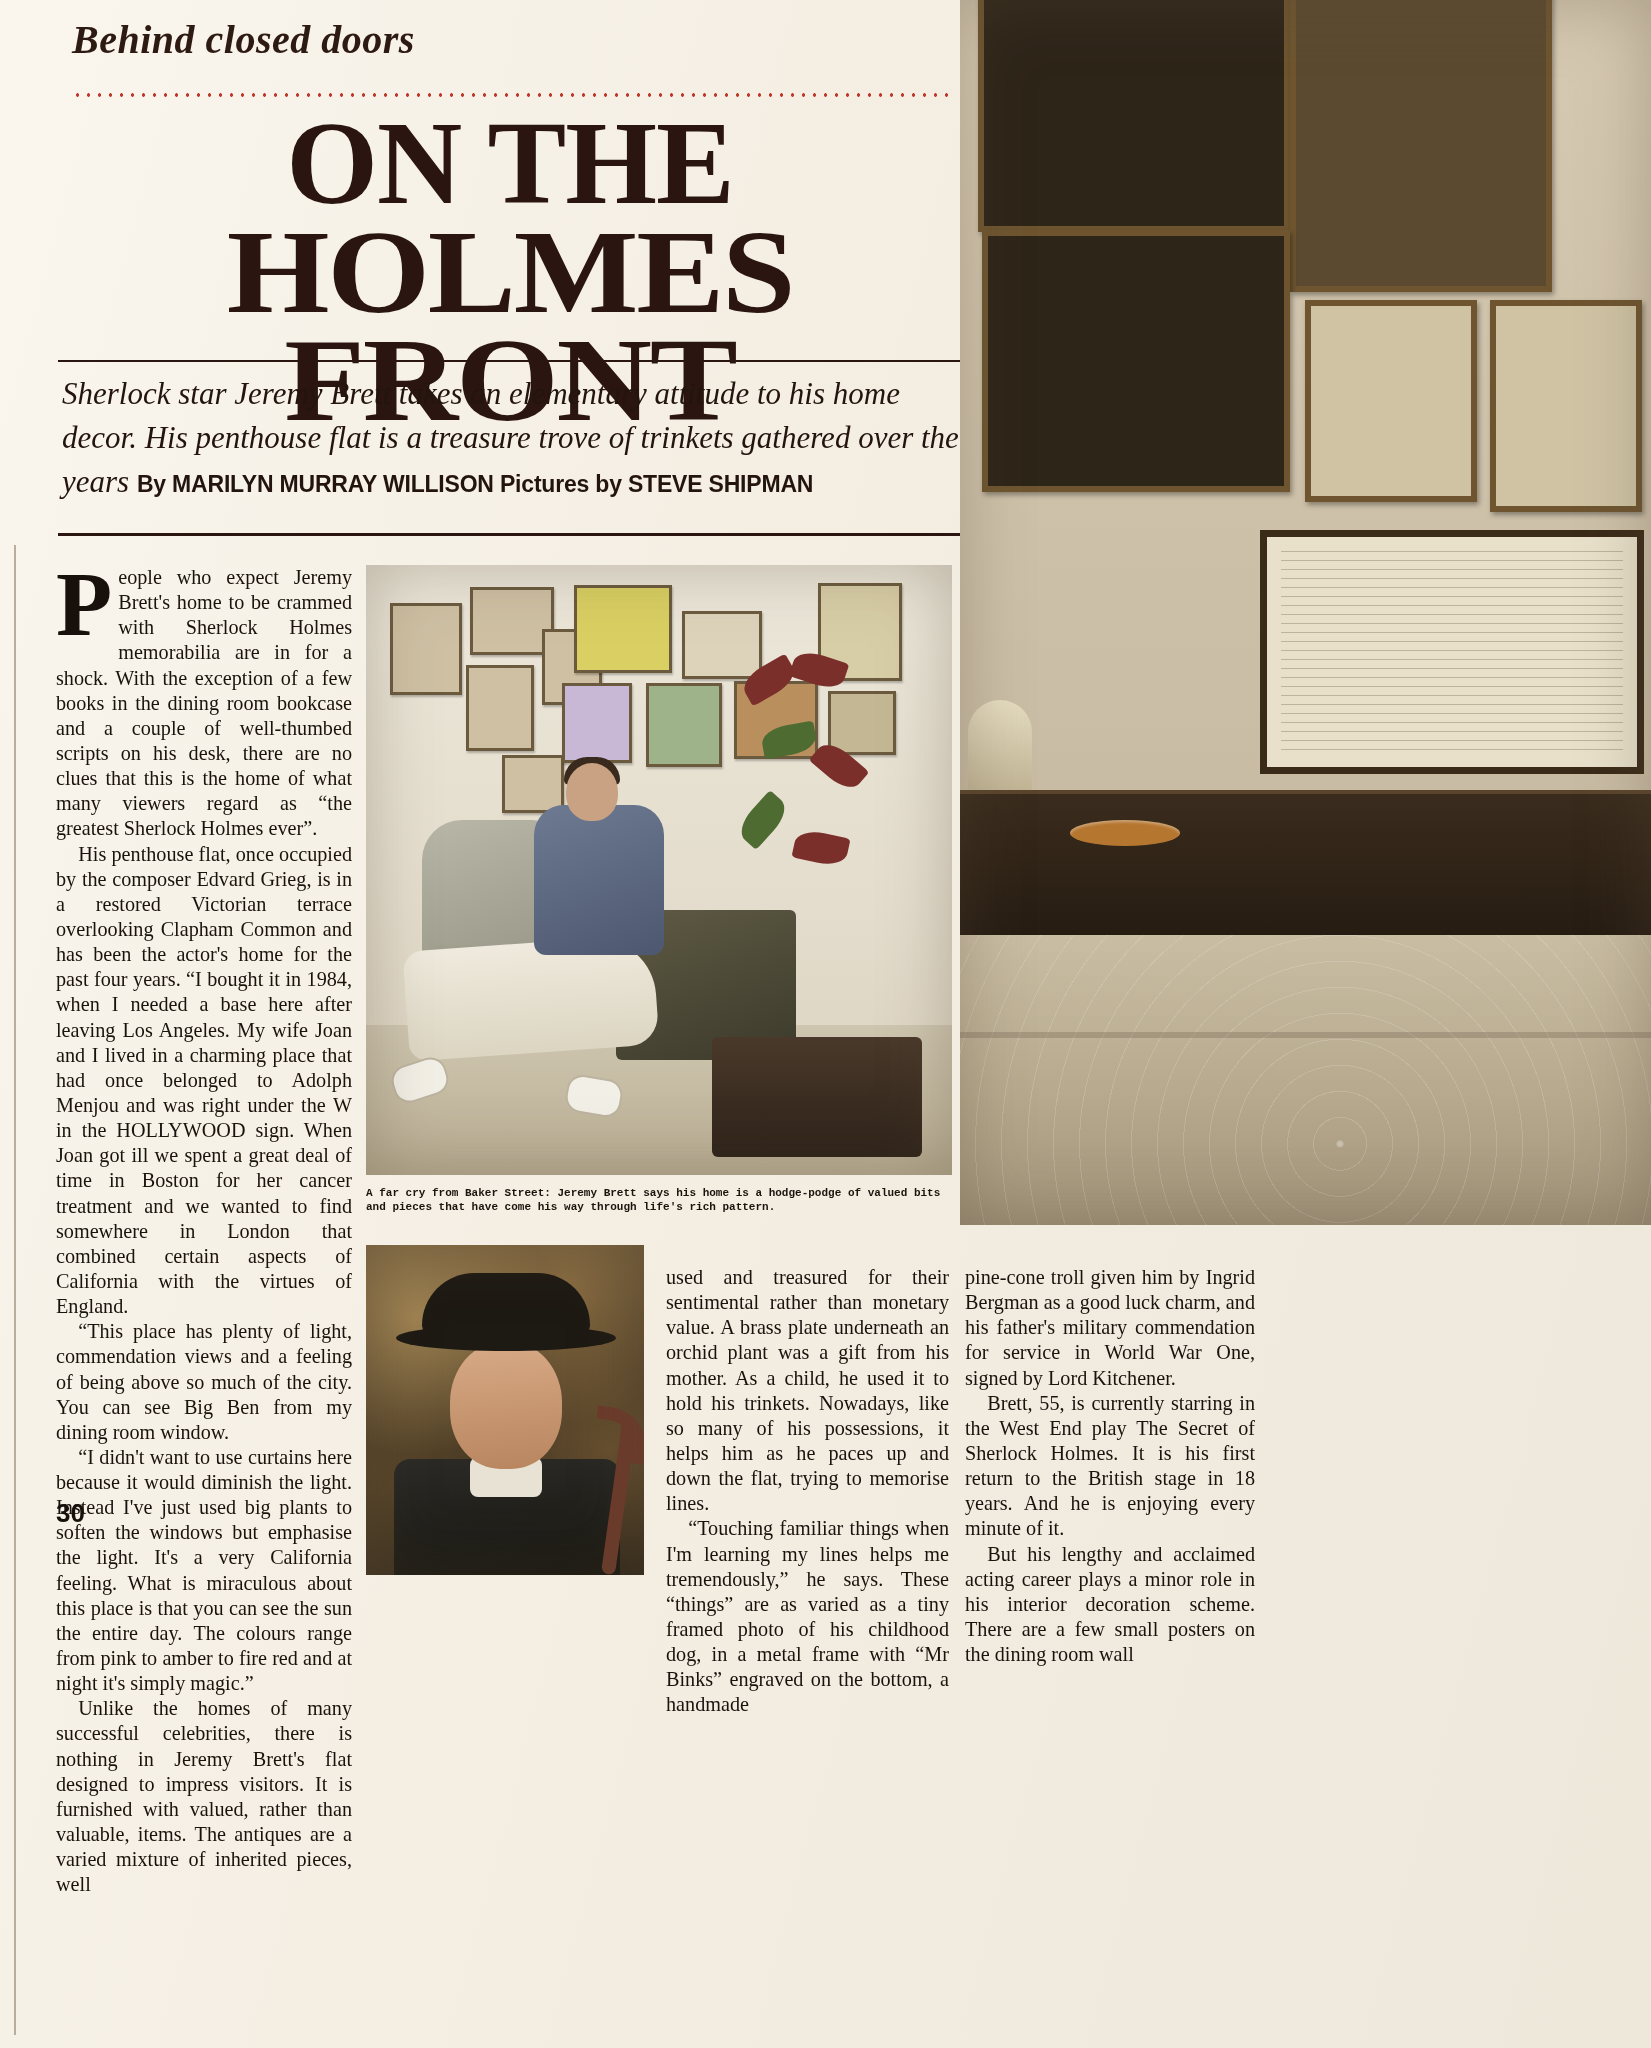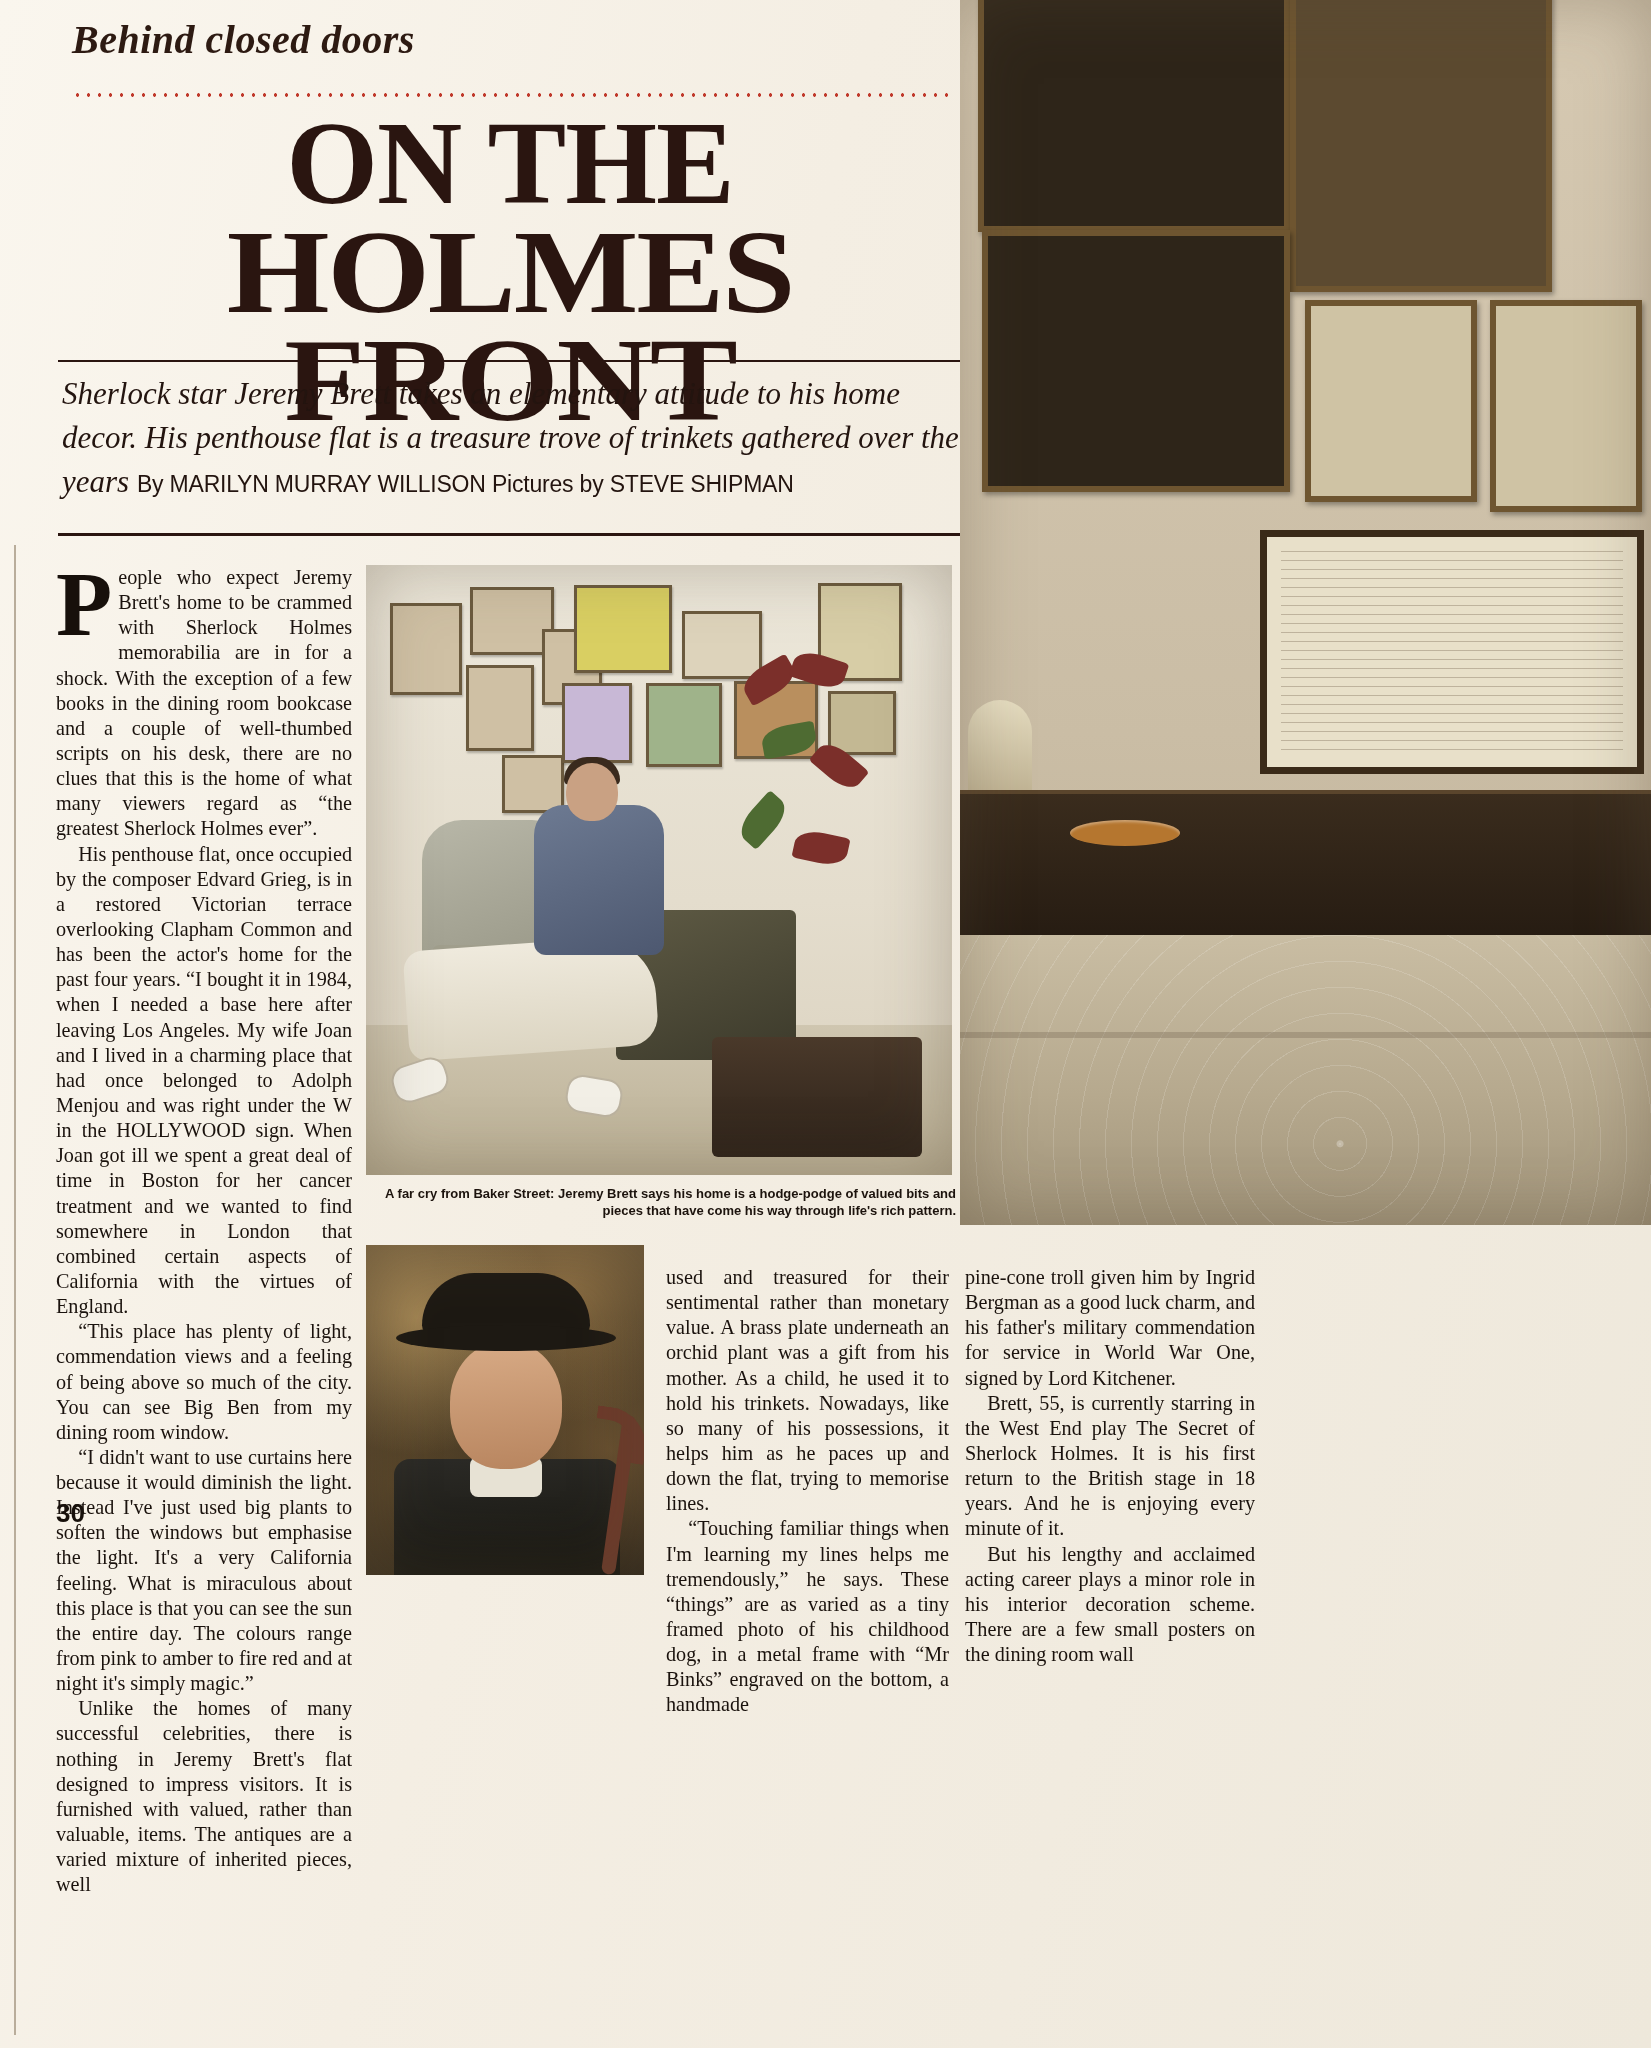"By MARILYN MURRAY WILLISON Pictures" .byline { font-weight: normal -> bold }
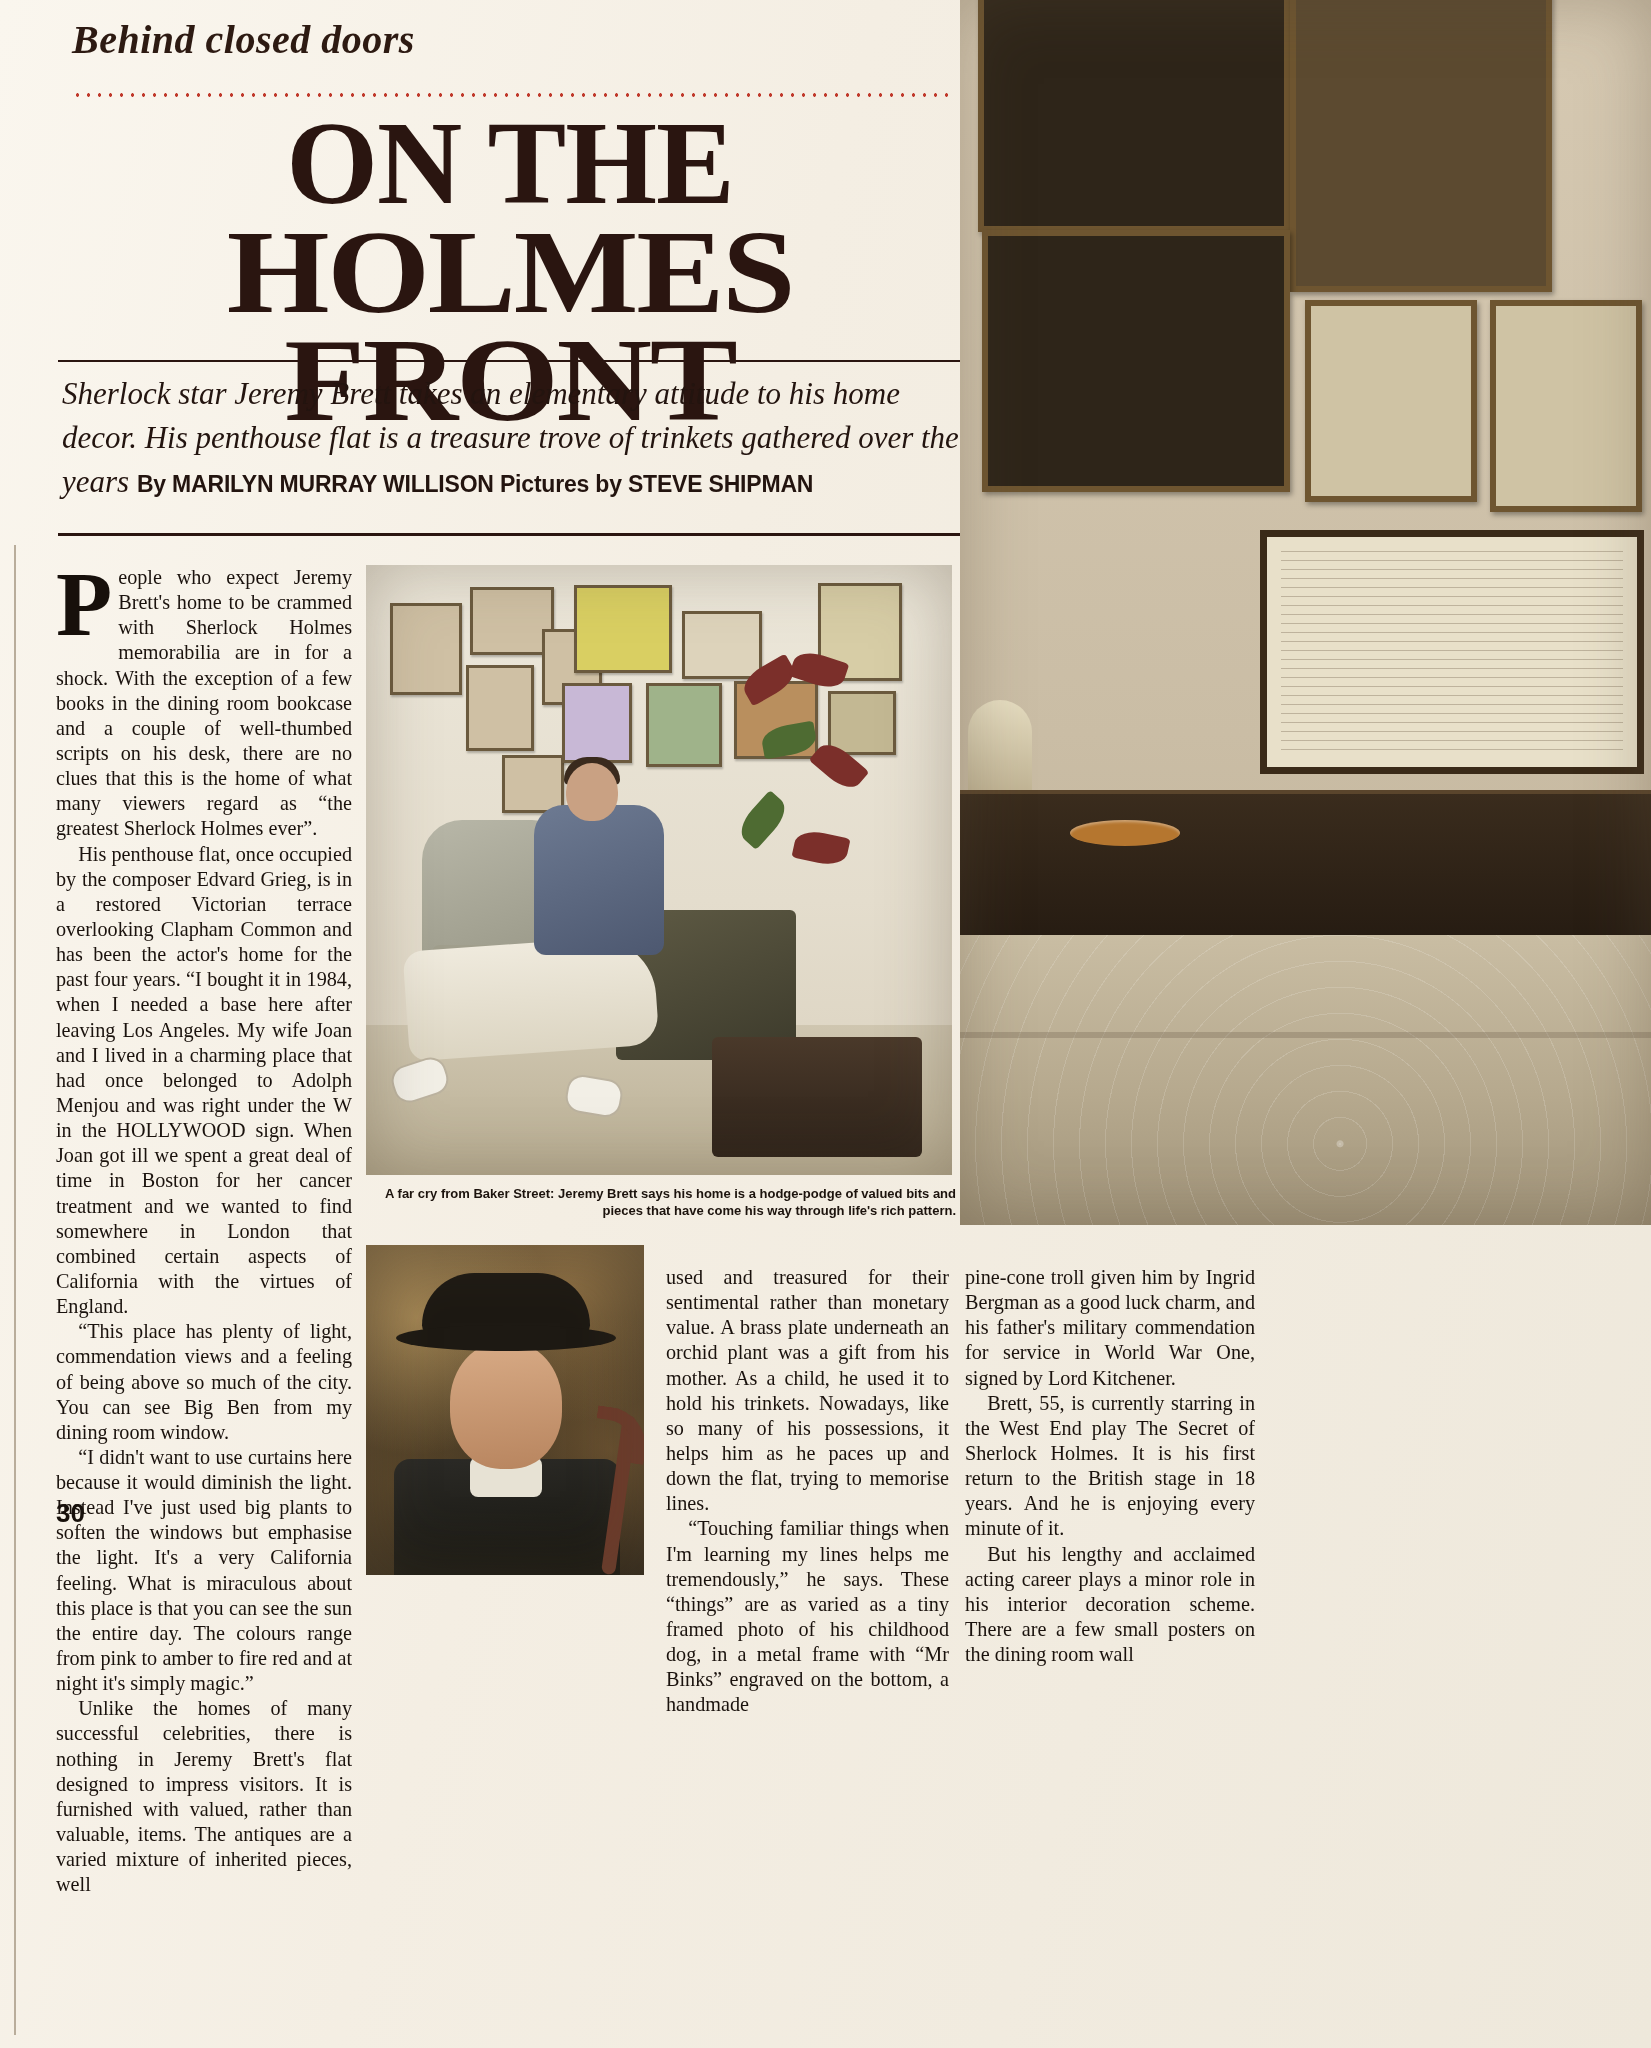"A far cry from Baker" .caption { font-family: Liberation Sans, sans-serif -> Liberation Mono, monospace; font-size: 13px -> 11px; text-align: right -> none }
